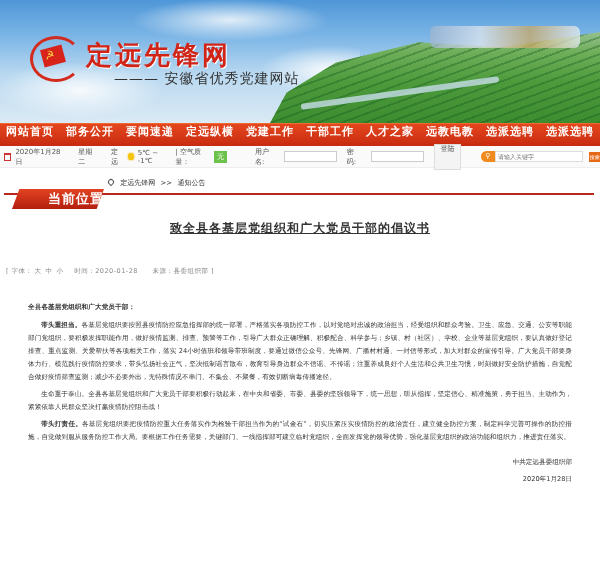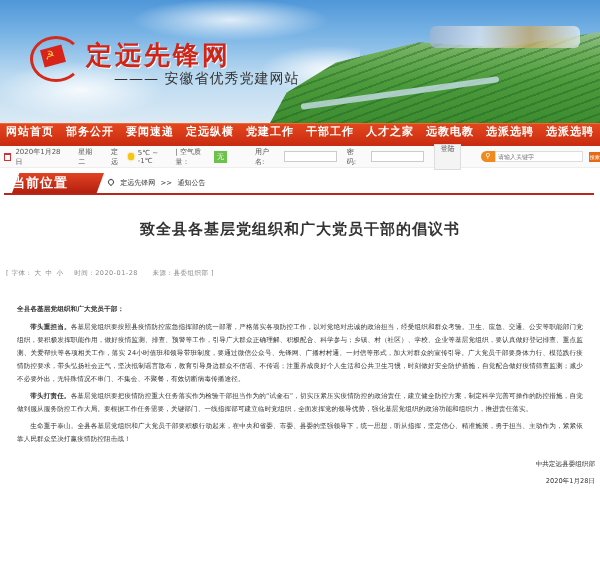"当前位置" .loctab { text-align: left -> right; top: 0 -> 16px }
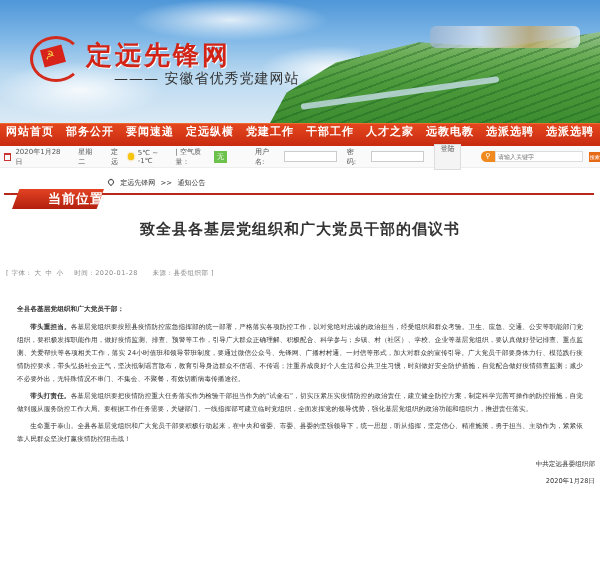"致全县各基层党组织和广大党员干部的倡议书" .article-title { font-size: 15px -> 12px; text-decoration: none -> underline }
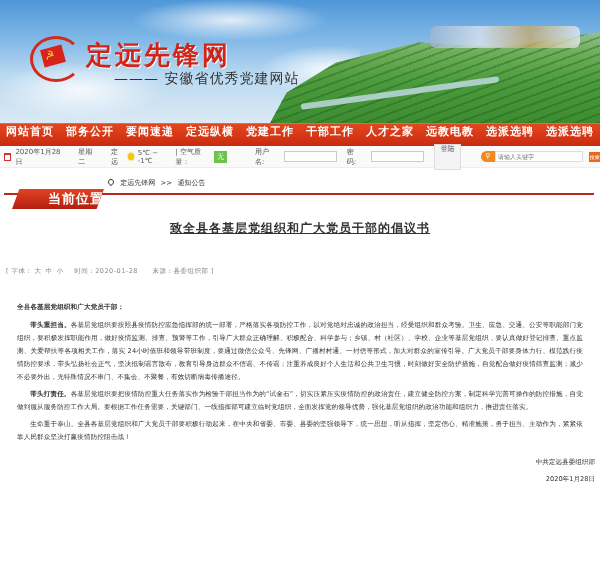"全县各基层党组织和广大党员干部：" .body { padding: 0 17px -> 0 28px }
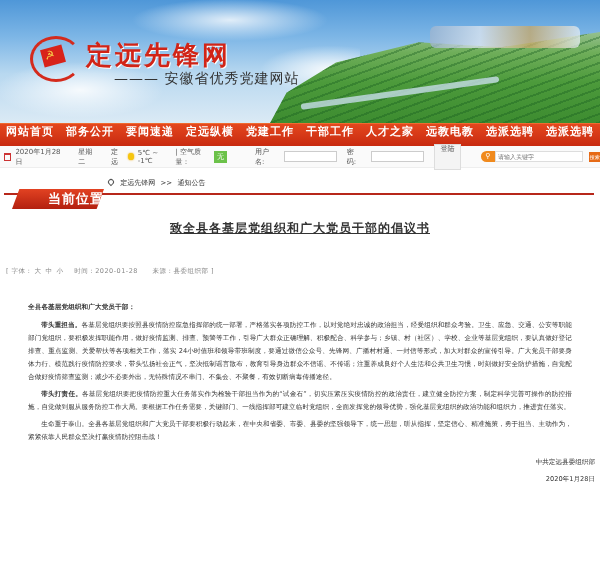"带头打责任。各基层党组织要把疫情防控重大任务落实作为检验干部担当作为的“试金石”" p { order: before "生命重于泰山。全县各基层党组织和广大党员干部要积极行动起来，在中央和省委、市委、" -> after "生命重于泰山。全县各基层党组织和广大党员干部要积极行动起来，在中央和省委、市委、" }
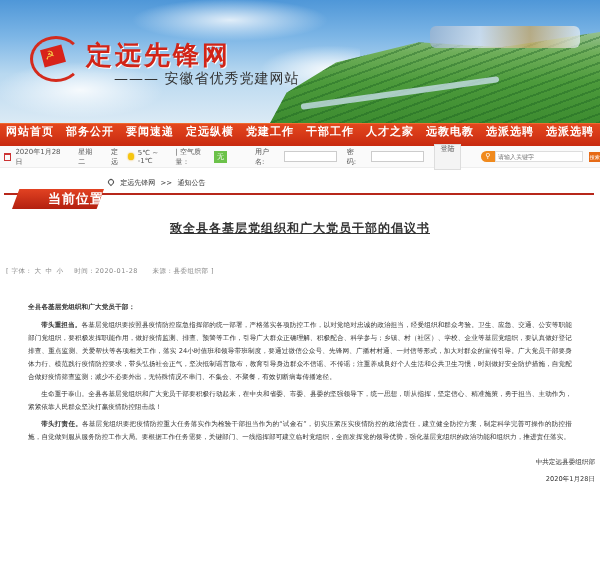"中共定远县委组织部" .sign { padding-right: 5px -> 28px }
